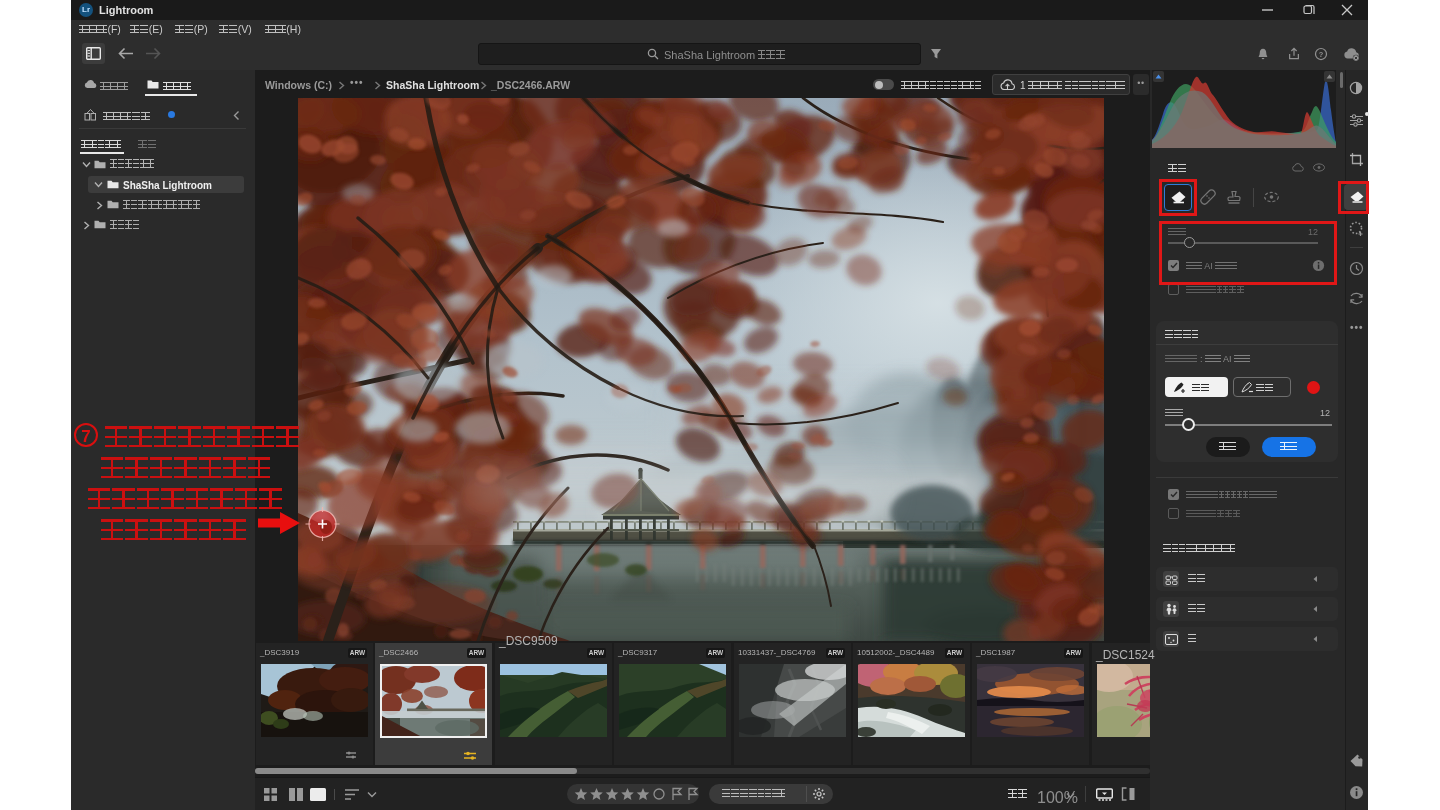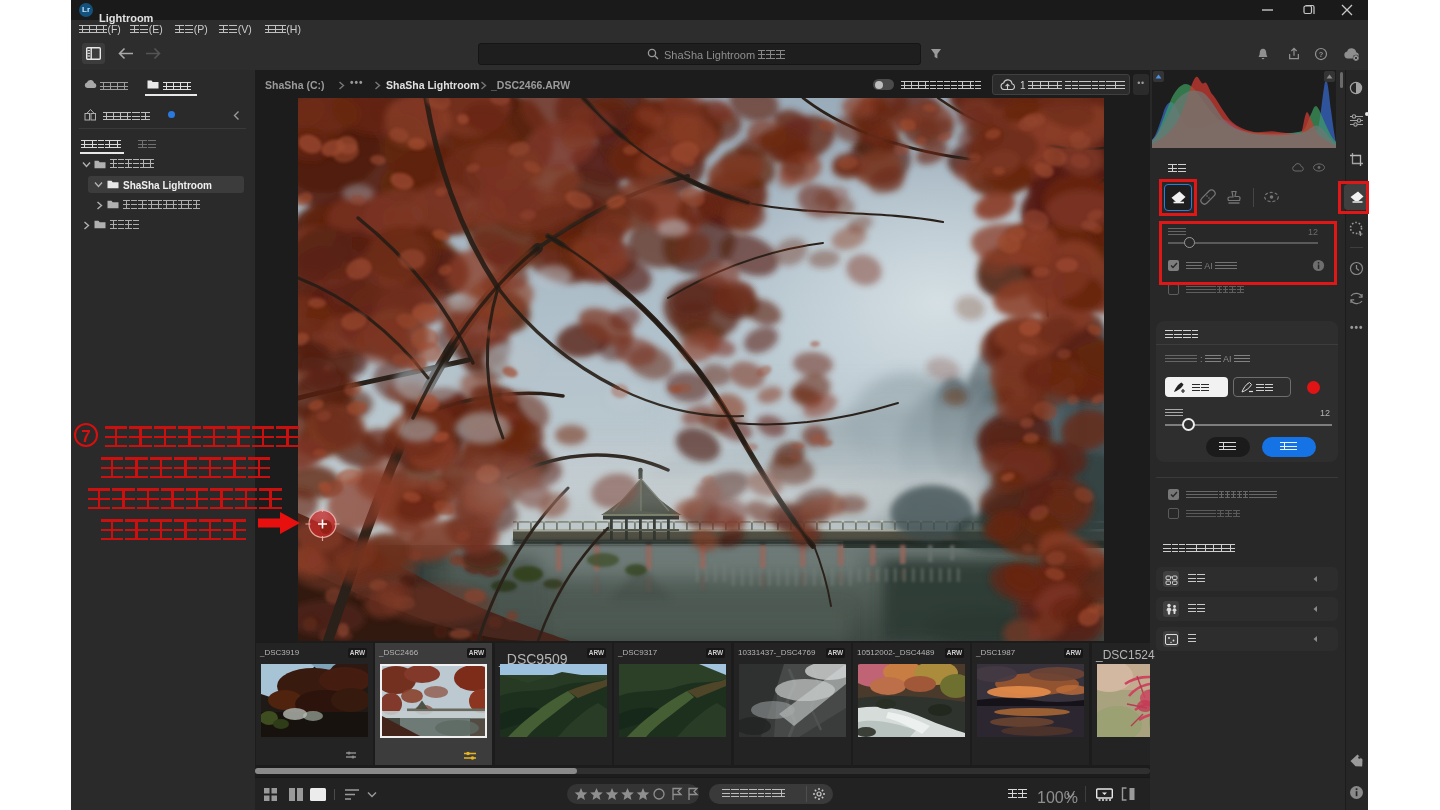"Lightroom" div.ab { top: 12px -> 4px }
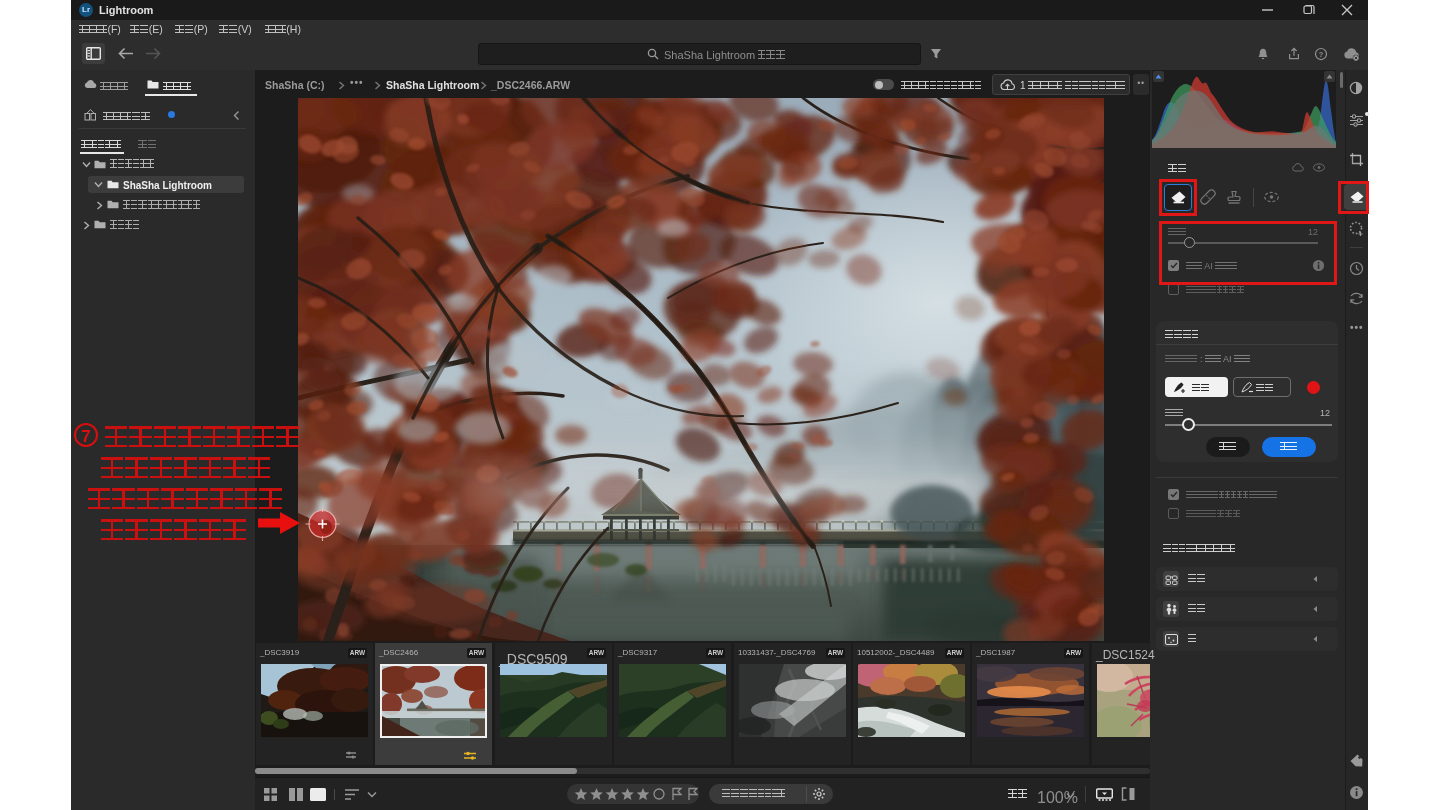"ShaSha (C:)" div.ab { text: ShaSha -> Windows }
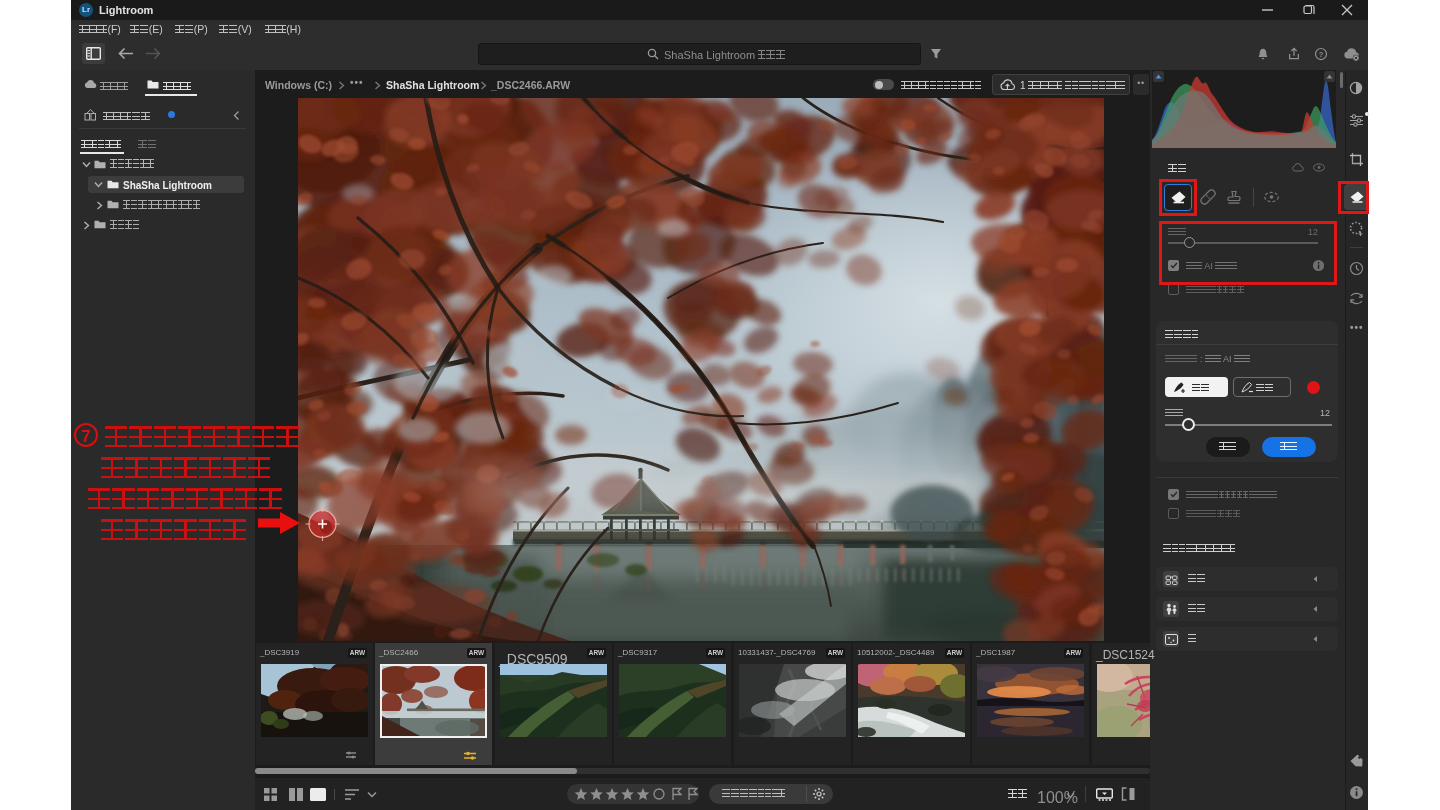"_DSC9509" div.ab { font-size: 14px -> 12px; top: 651px -> 634px }
